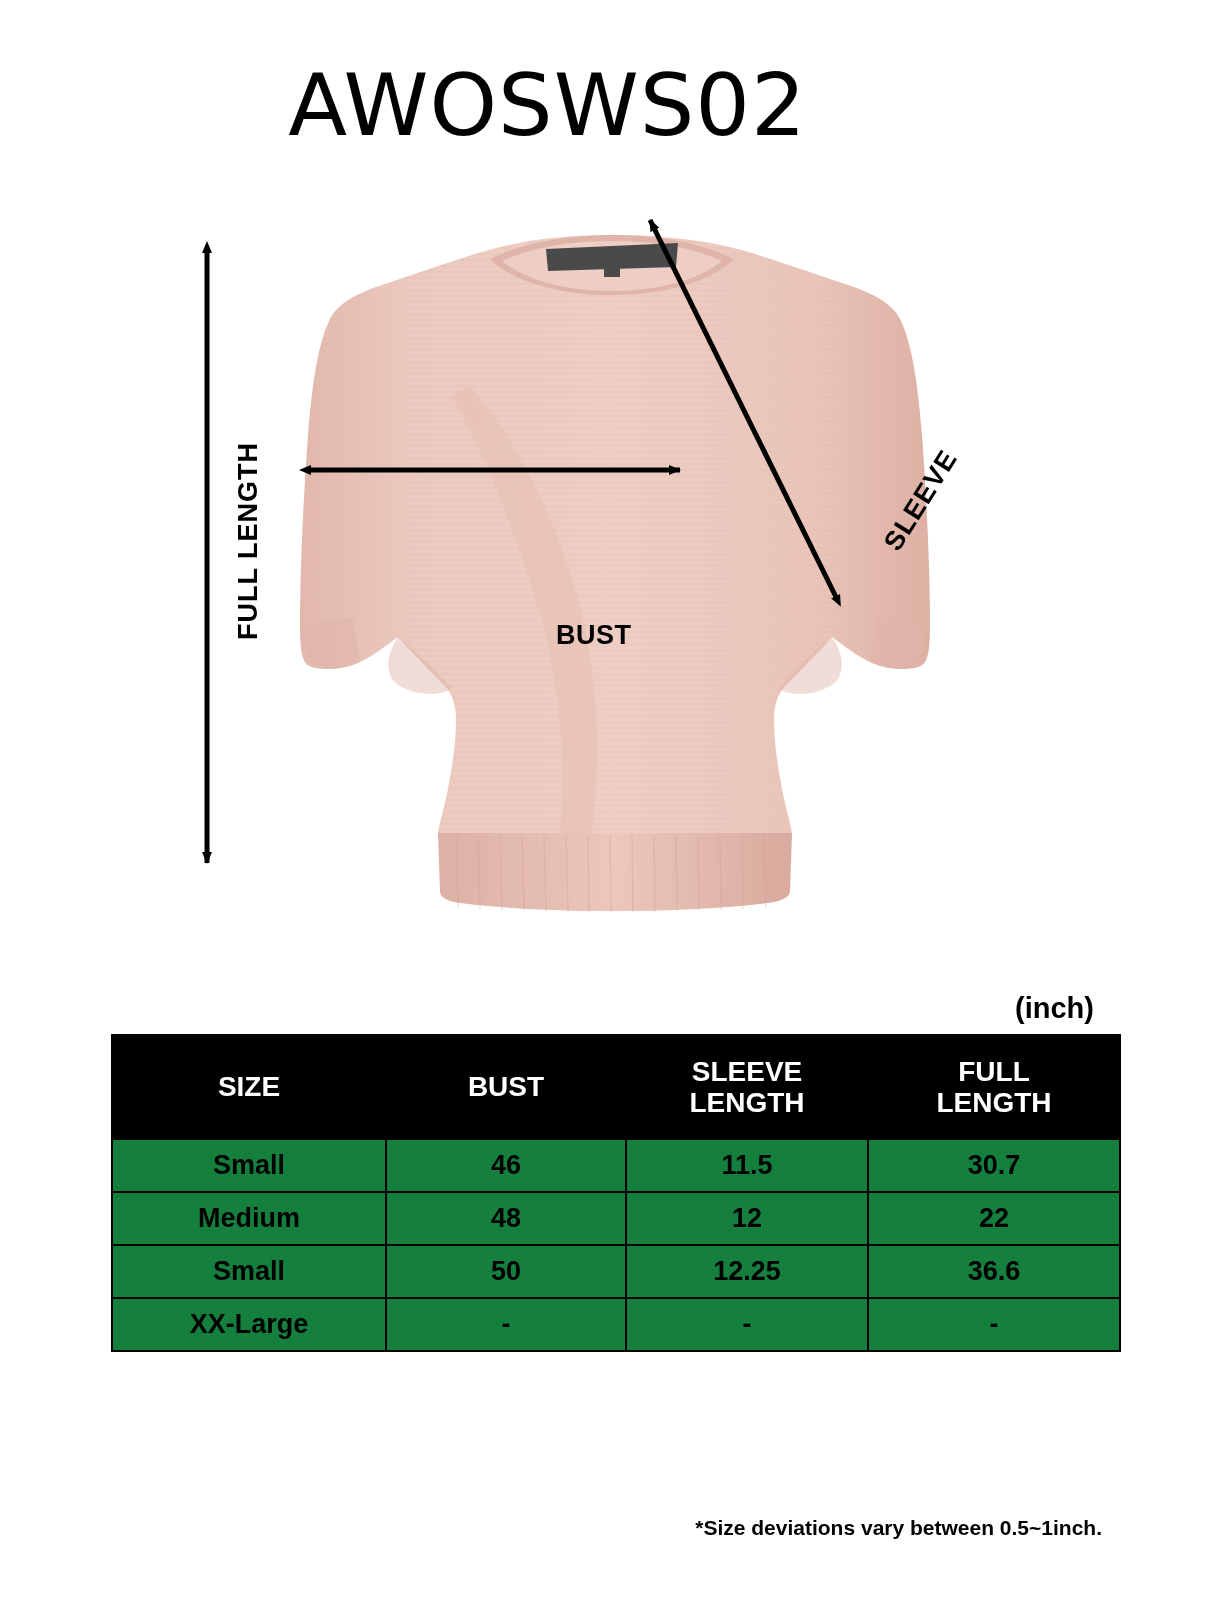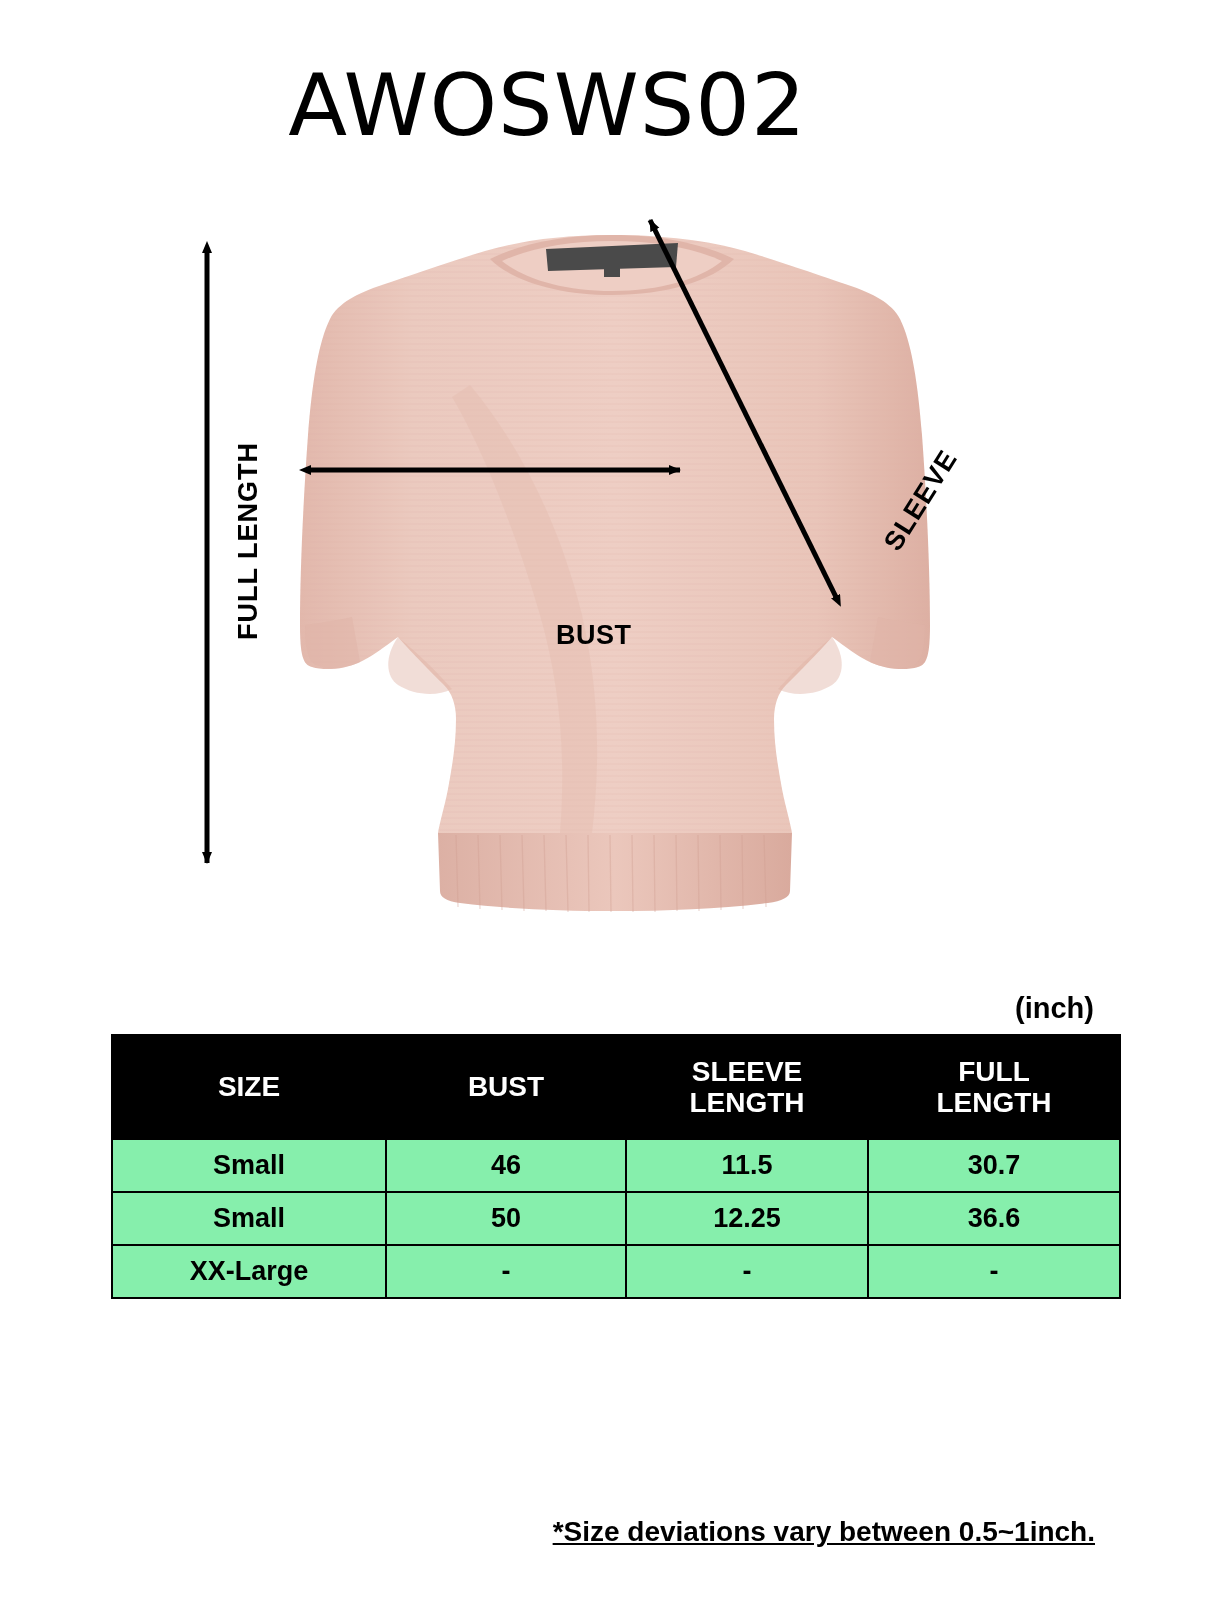"Small" table.size-table tbody td { background: #86efac -> #15803d }
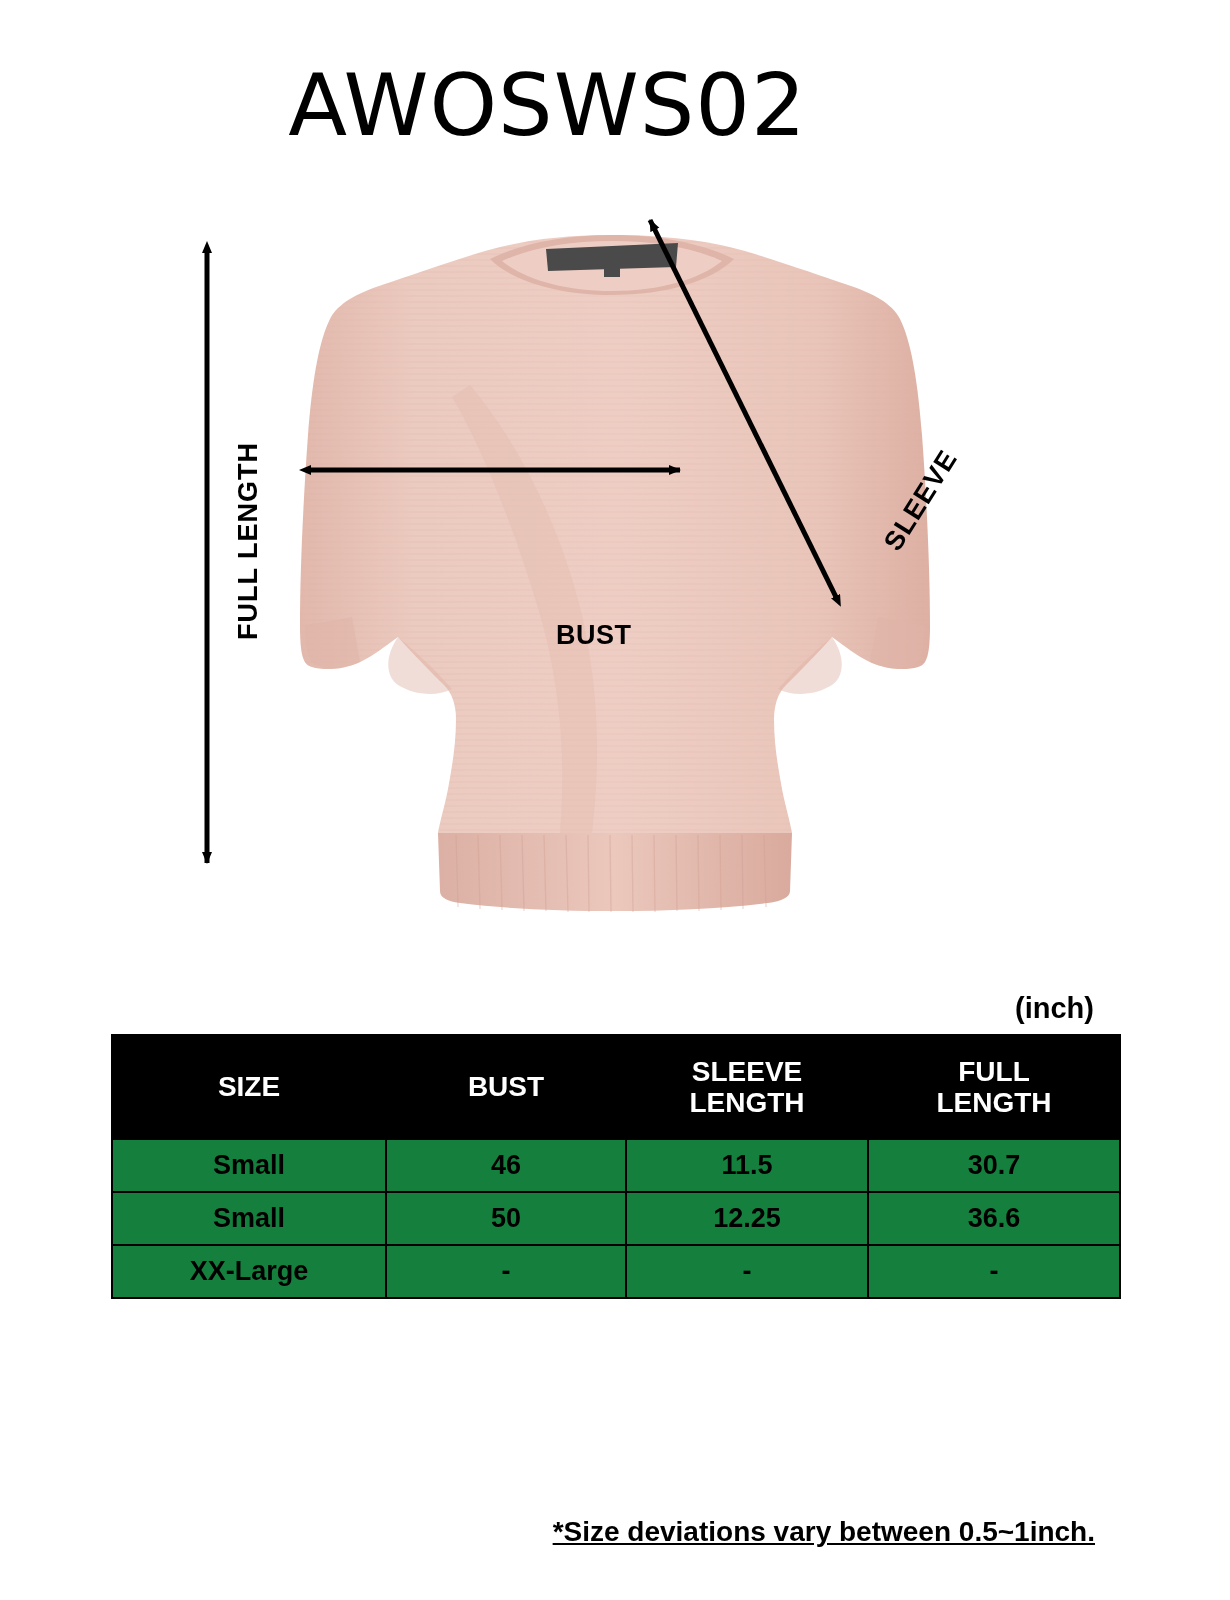"Medium" tr { html: none -> <tr> <td>Medium</td> <td>48</td> <td>12</td> <td>22</td> </tr> }
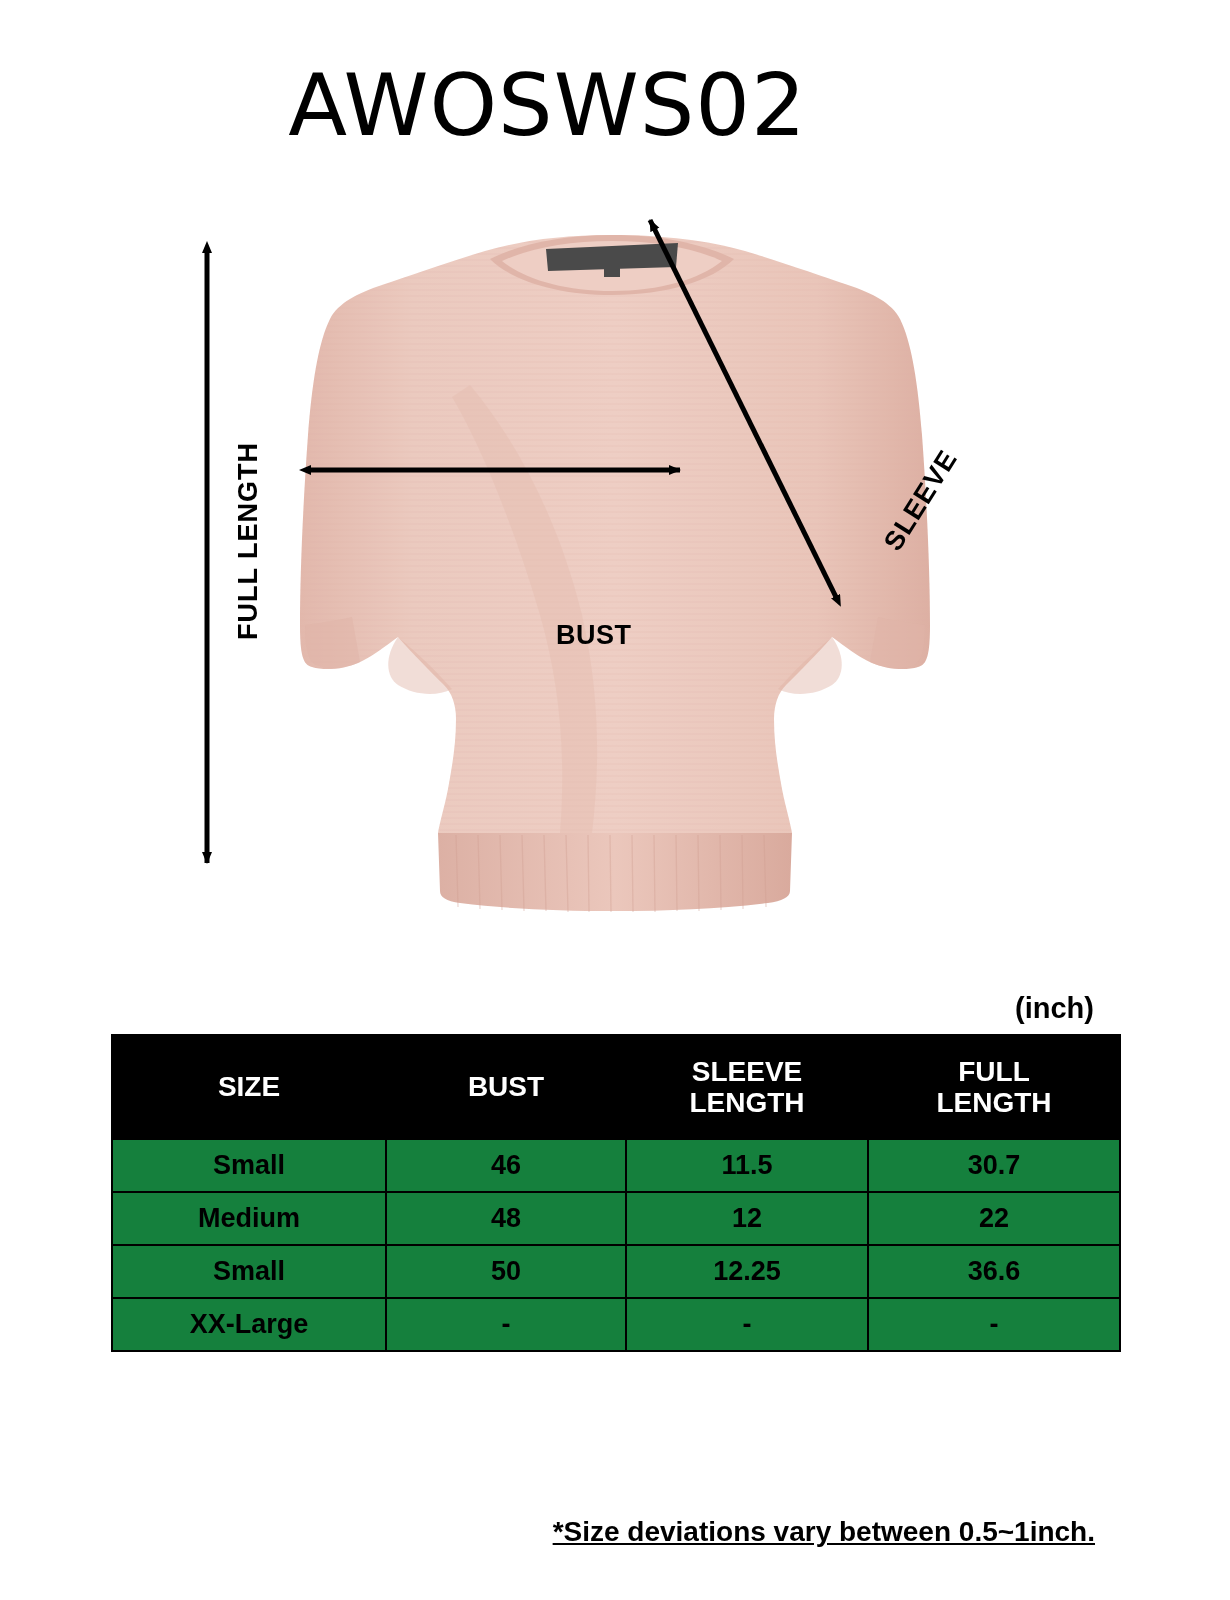"*Size deviations vary between 0.5~1inch." .footnote { font-size: 28px -> 21px; right: 135px -> 128px; text-decoration: underline -> none }
